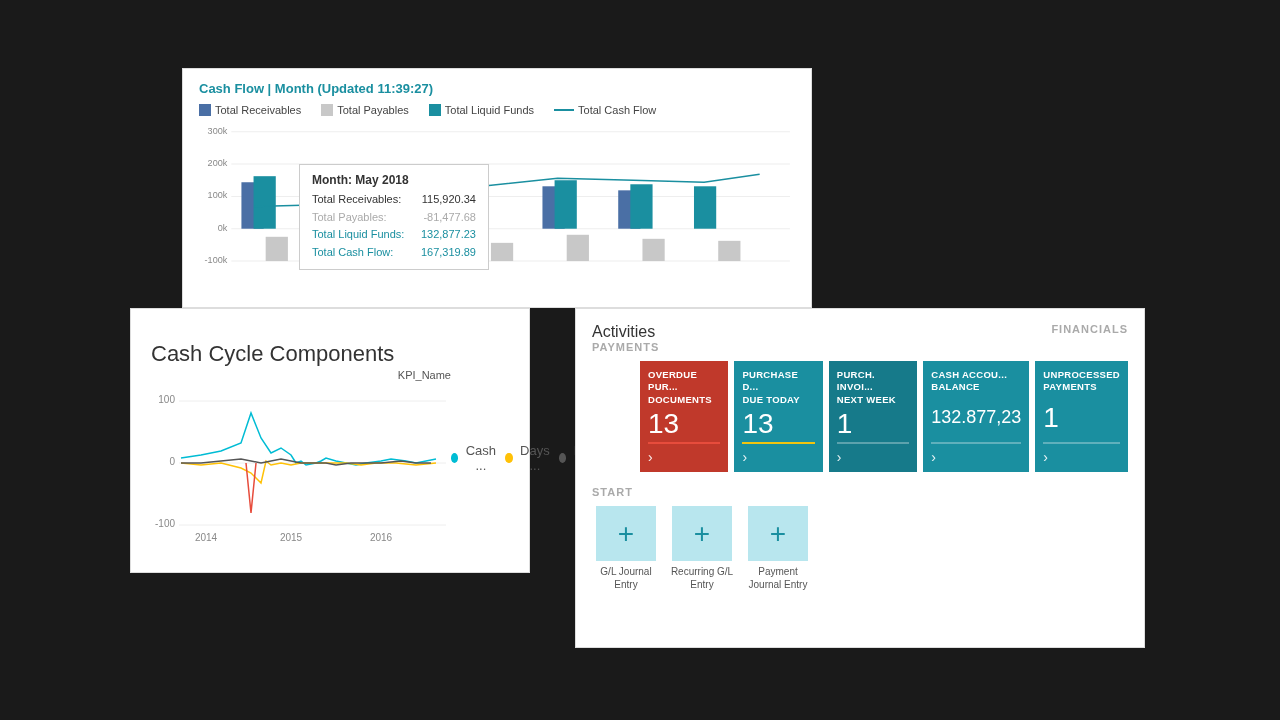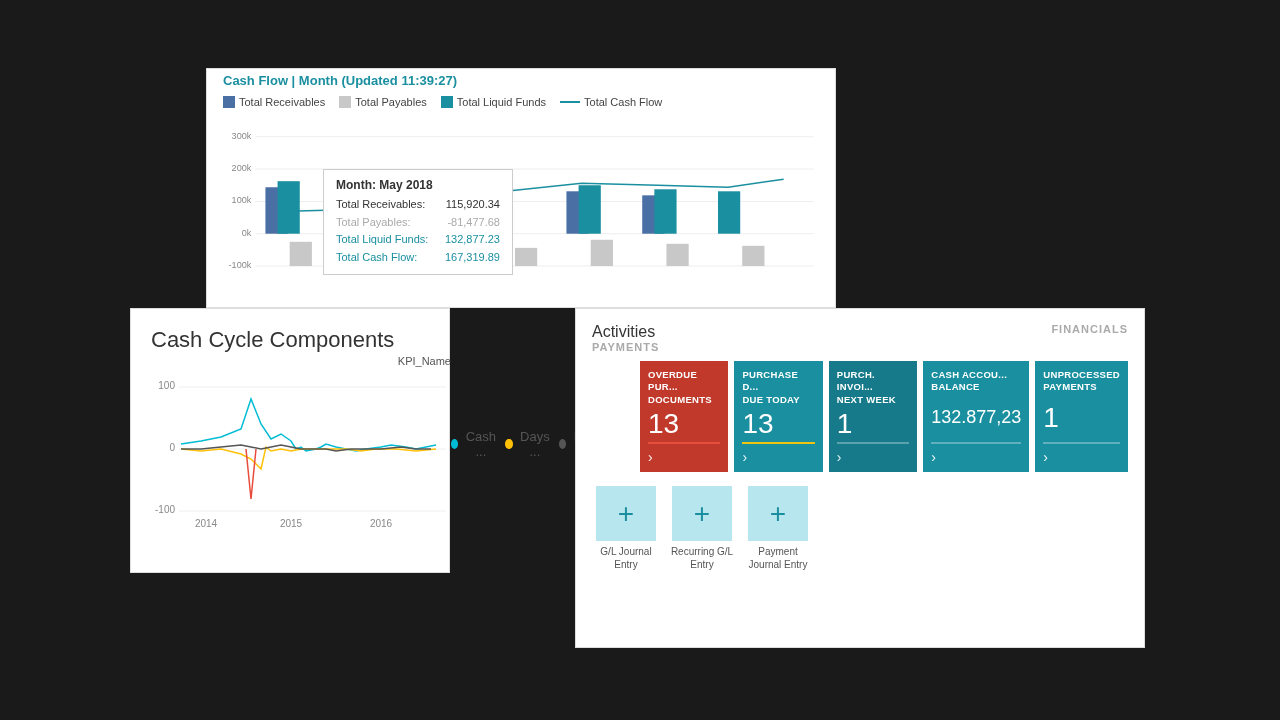"Cash Flow | Month (Updated" .cash-flow-panel { left: 206px -> 182px; padding: 4px 16px -> 12px 16px }
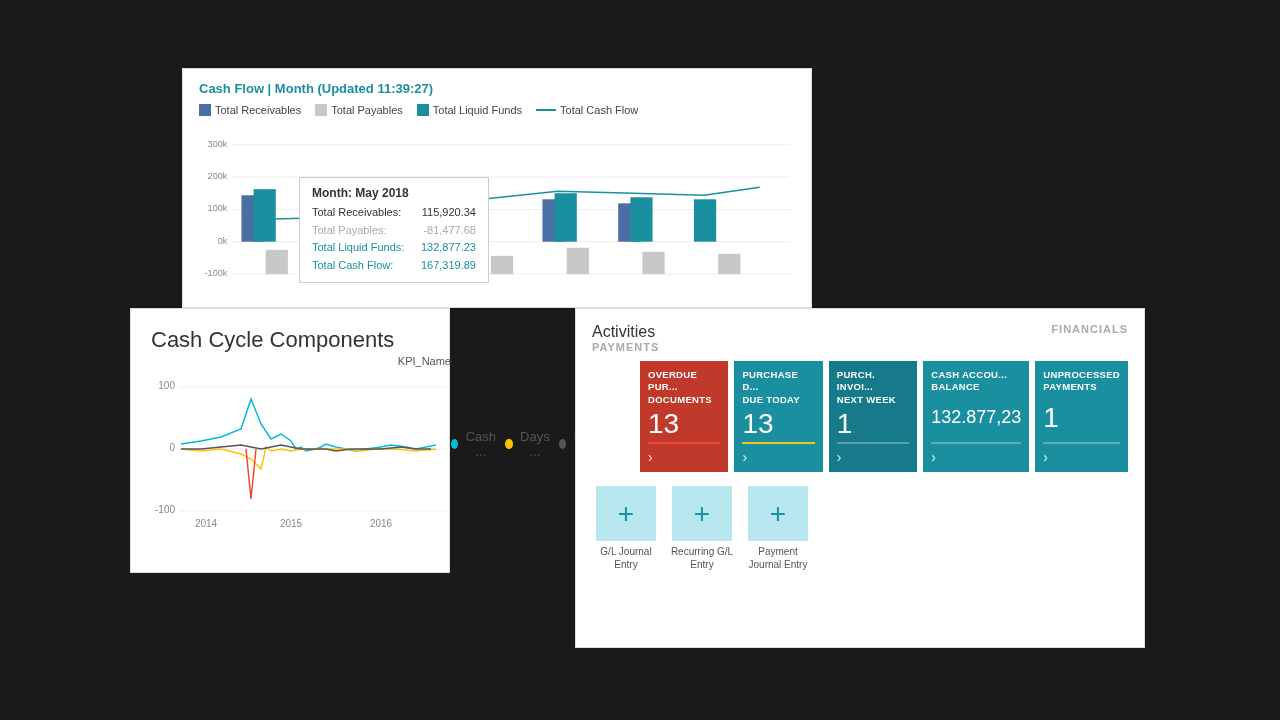"Total Receivables" .legend { gap: 14px -> 20px; margin-bottom: 19px -> 6px }
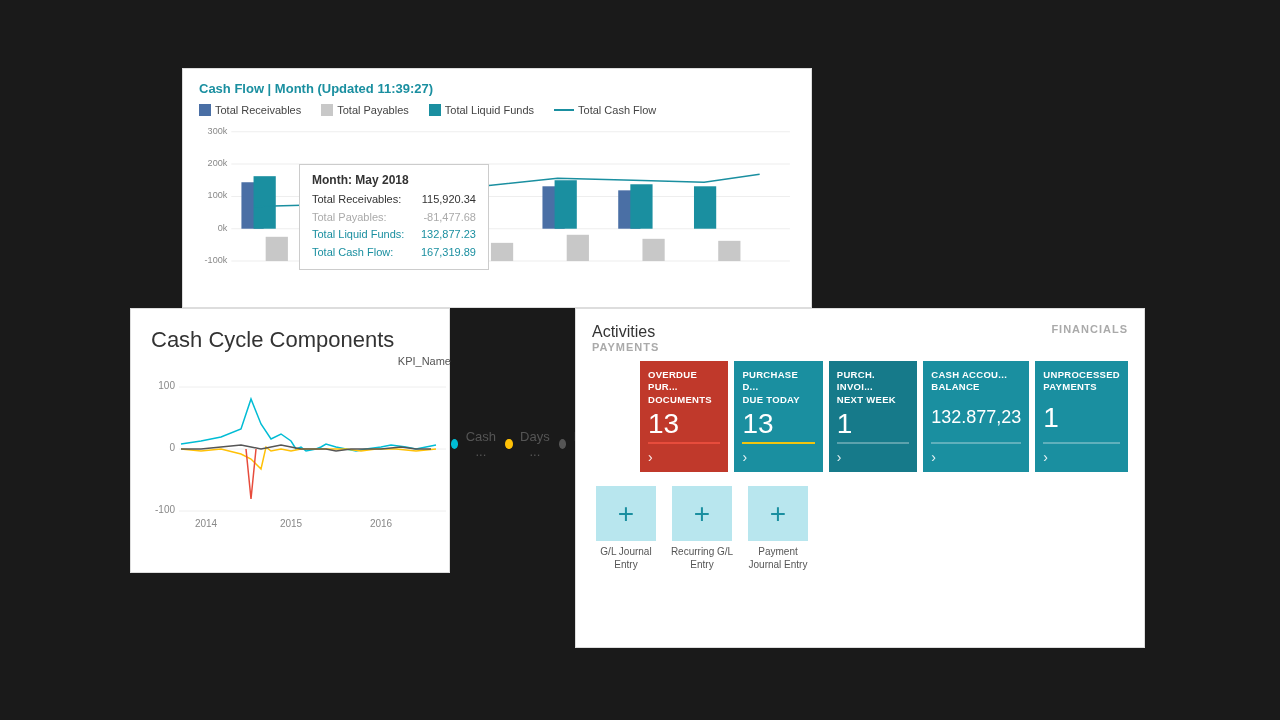"Cash Cycle Components" .cash-cycle-panel { padding: 18px 20px -> 32px 20px; width: 320px -> 400px }
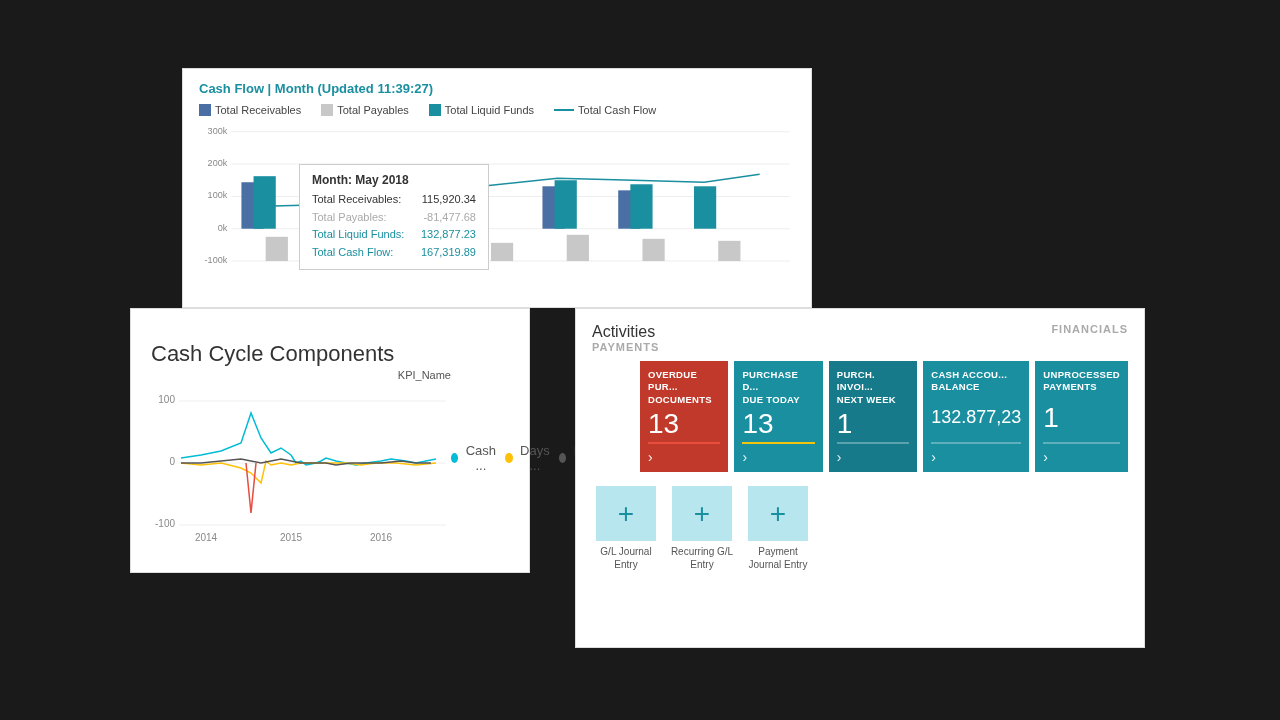"START" div.section-label { html: none -> <div>START</div> }
